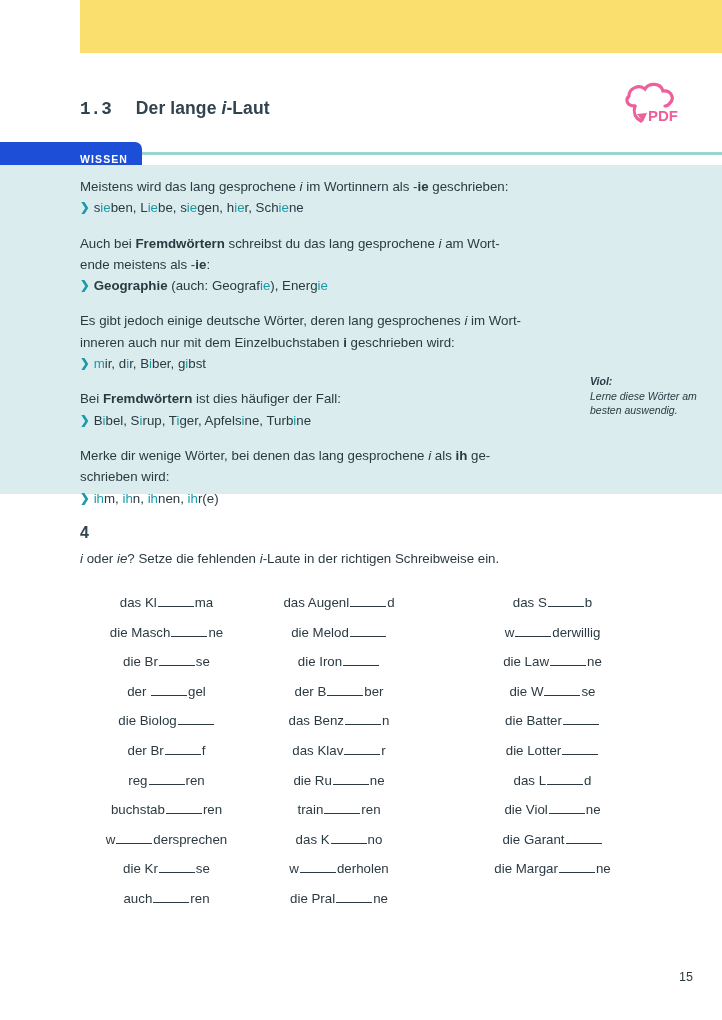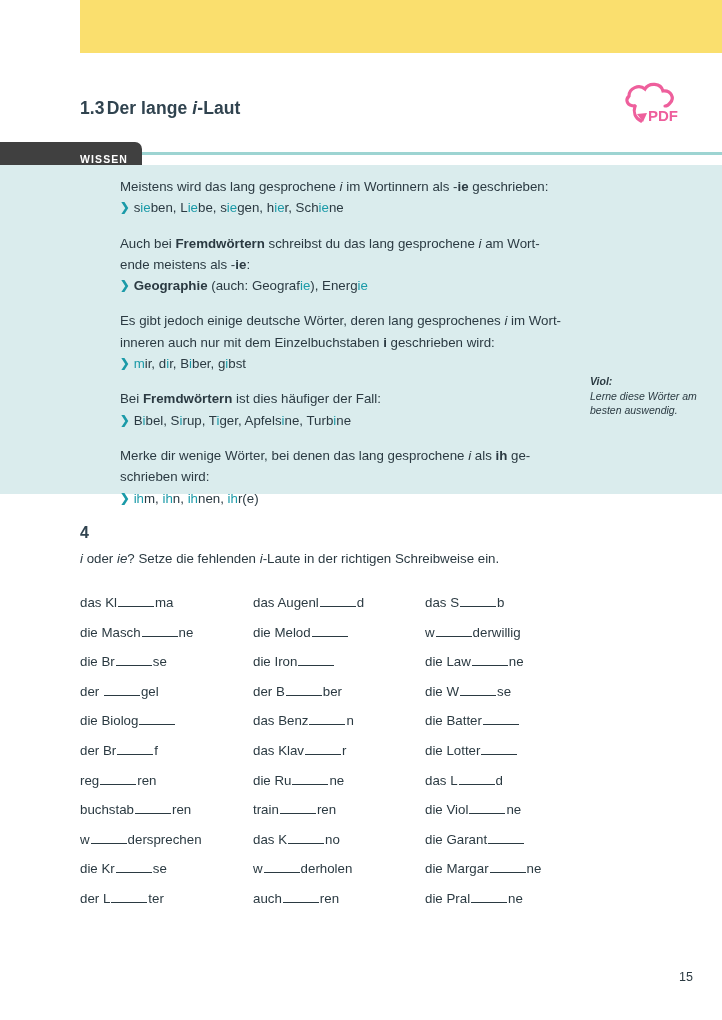"1.3" .chapter-head .num { font-family: none -> Liberation Mono, monospace; margin-right: 2px -> 24px }
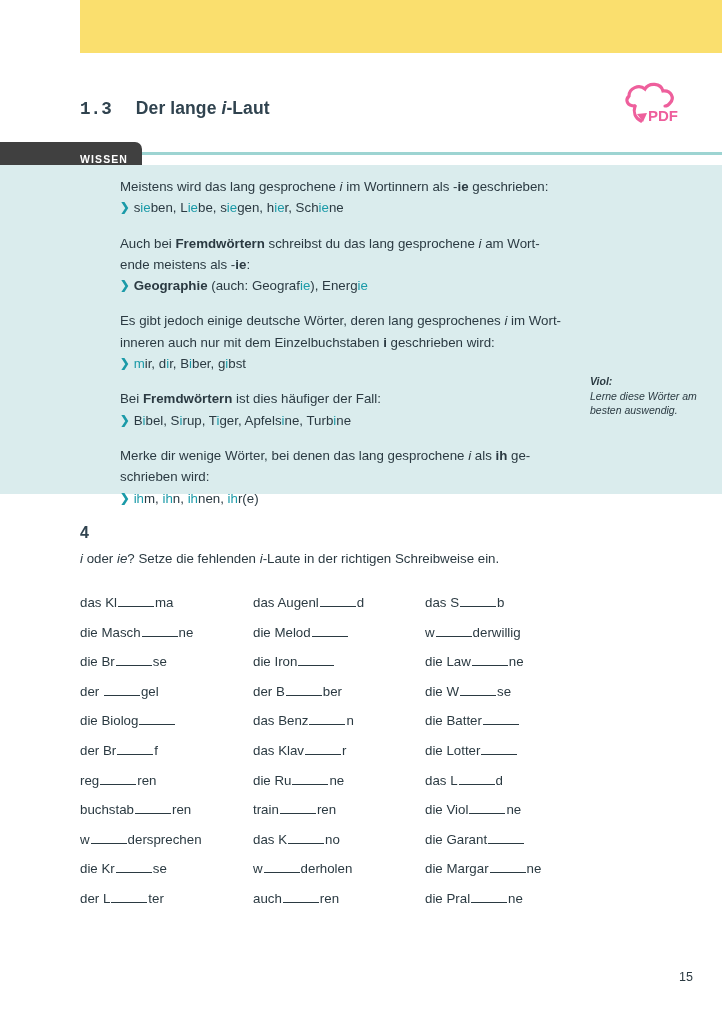"WISSEN" .wissen-tab { background: #404040 -> #1d4ed8 }
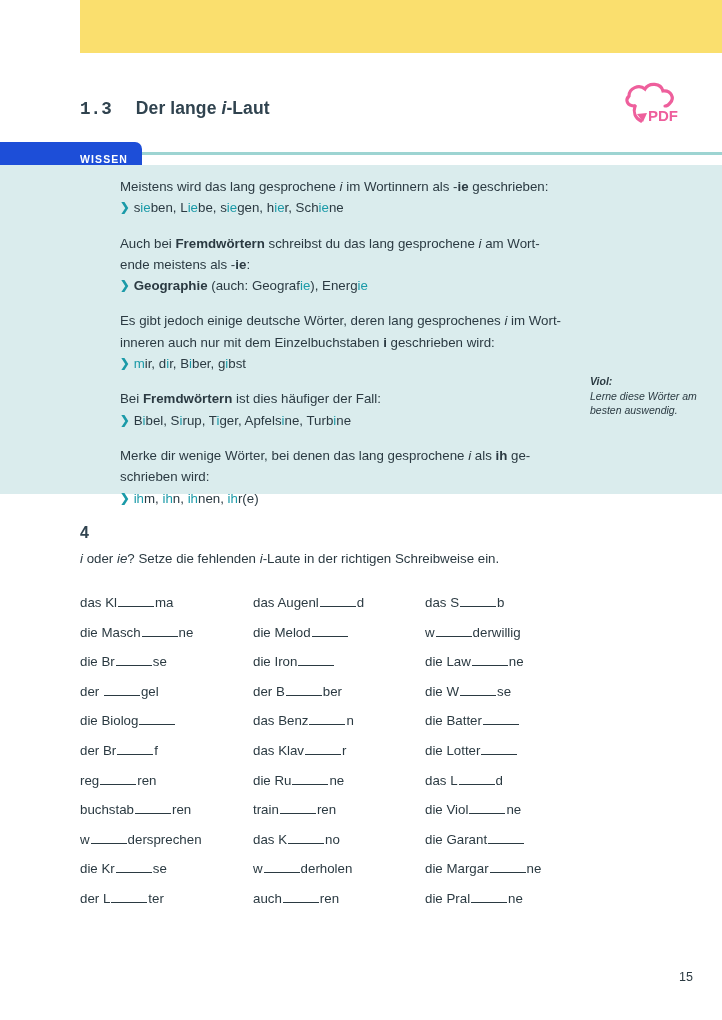"Meistens wird das lang gesprochene" .para { margin-left: 40px -> none }
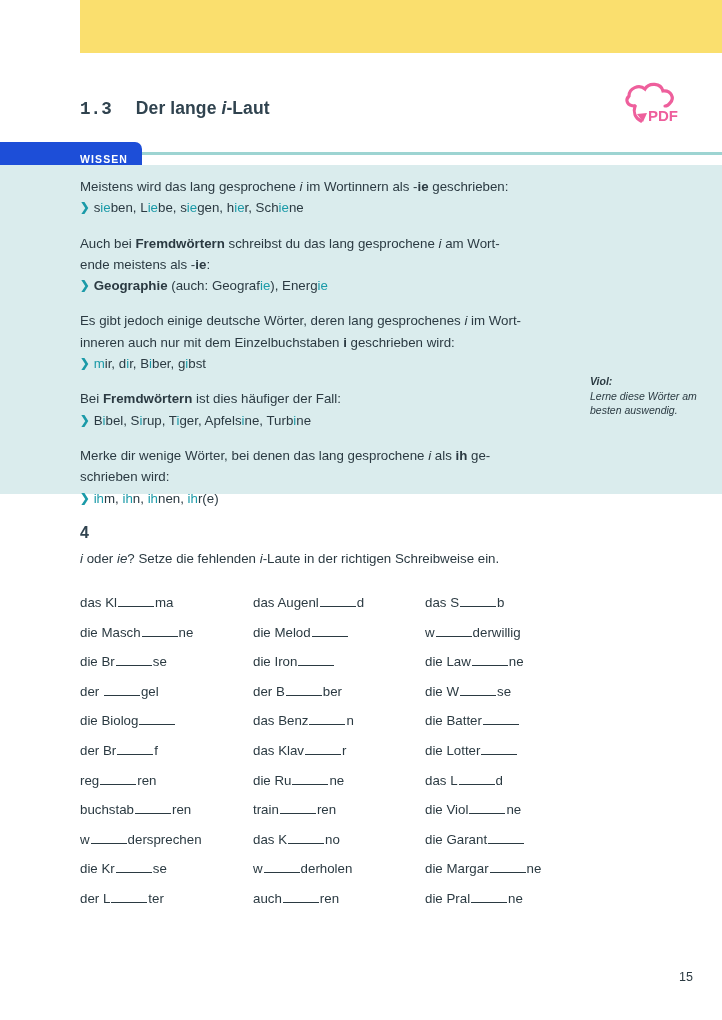"das Kl ma" .ex-item { text-align: none -> center }
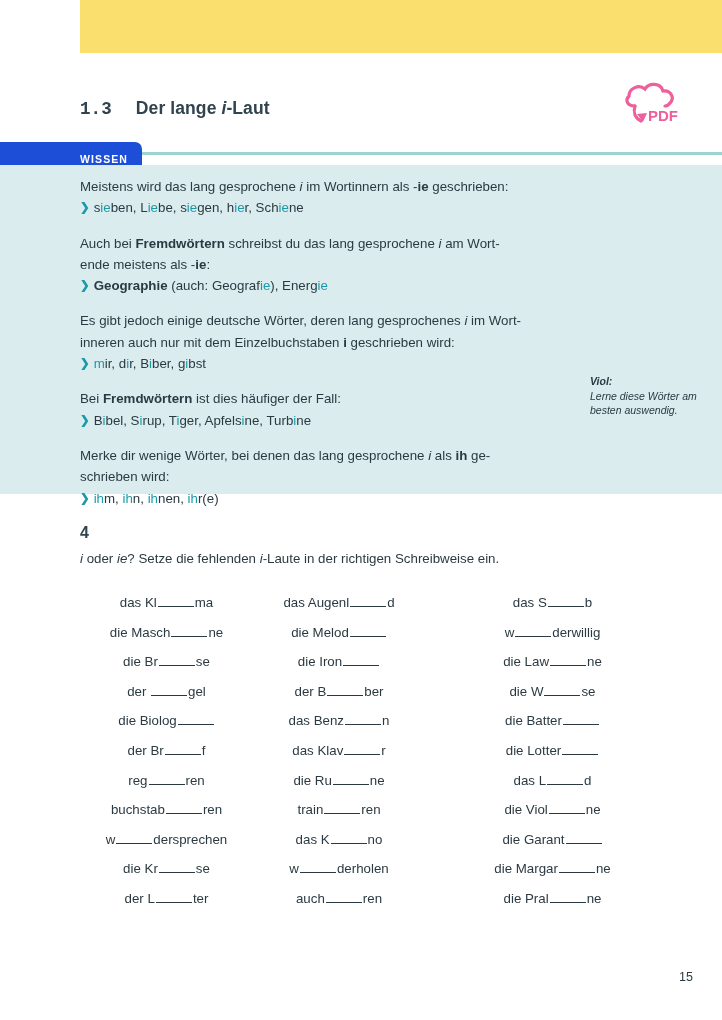"der L ter" div.ex-item { html: <div><span>der L</span><span></span><span>ter</span></div> -> none }
